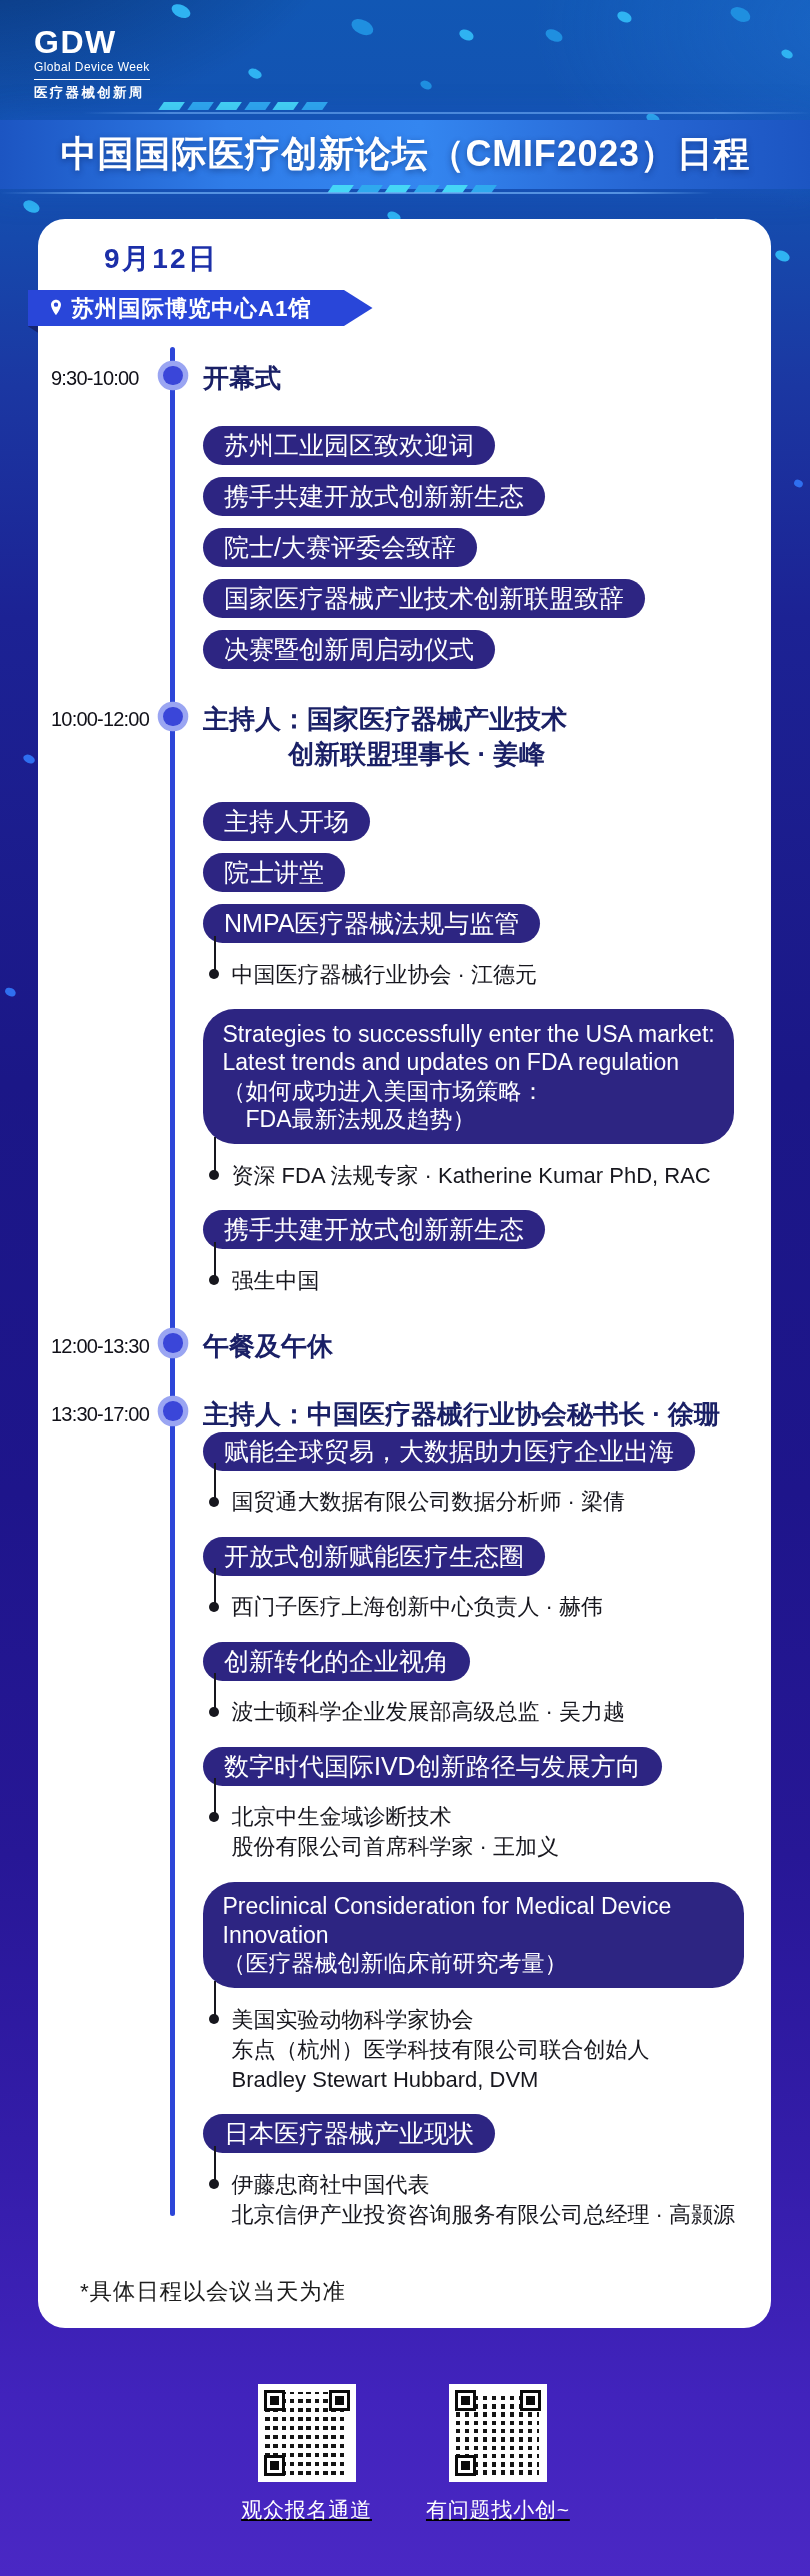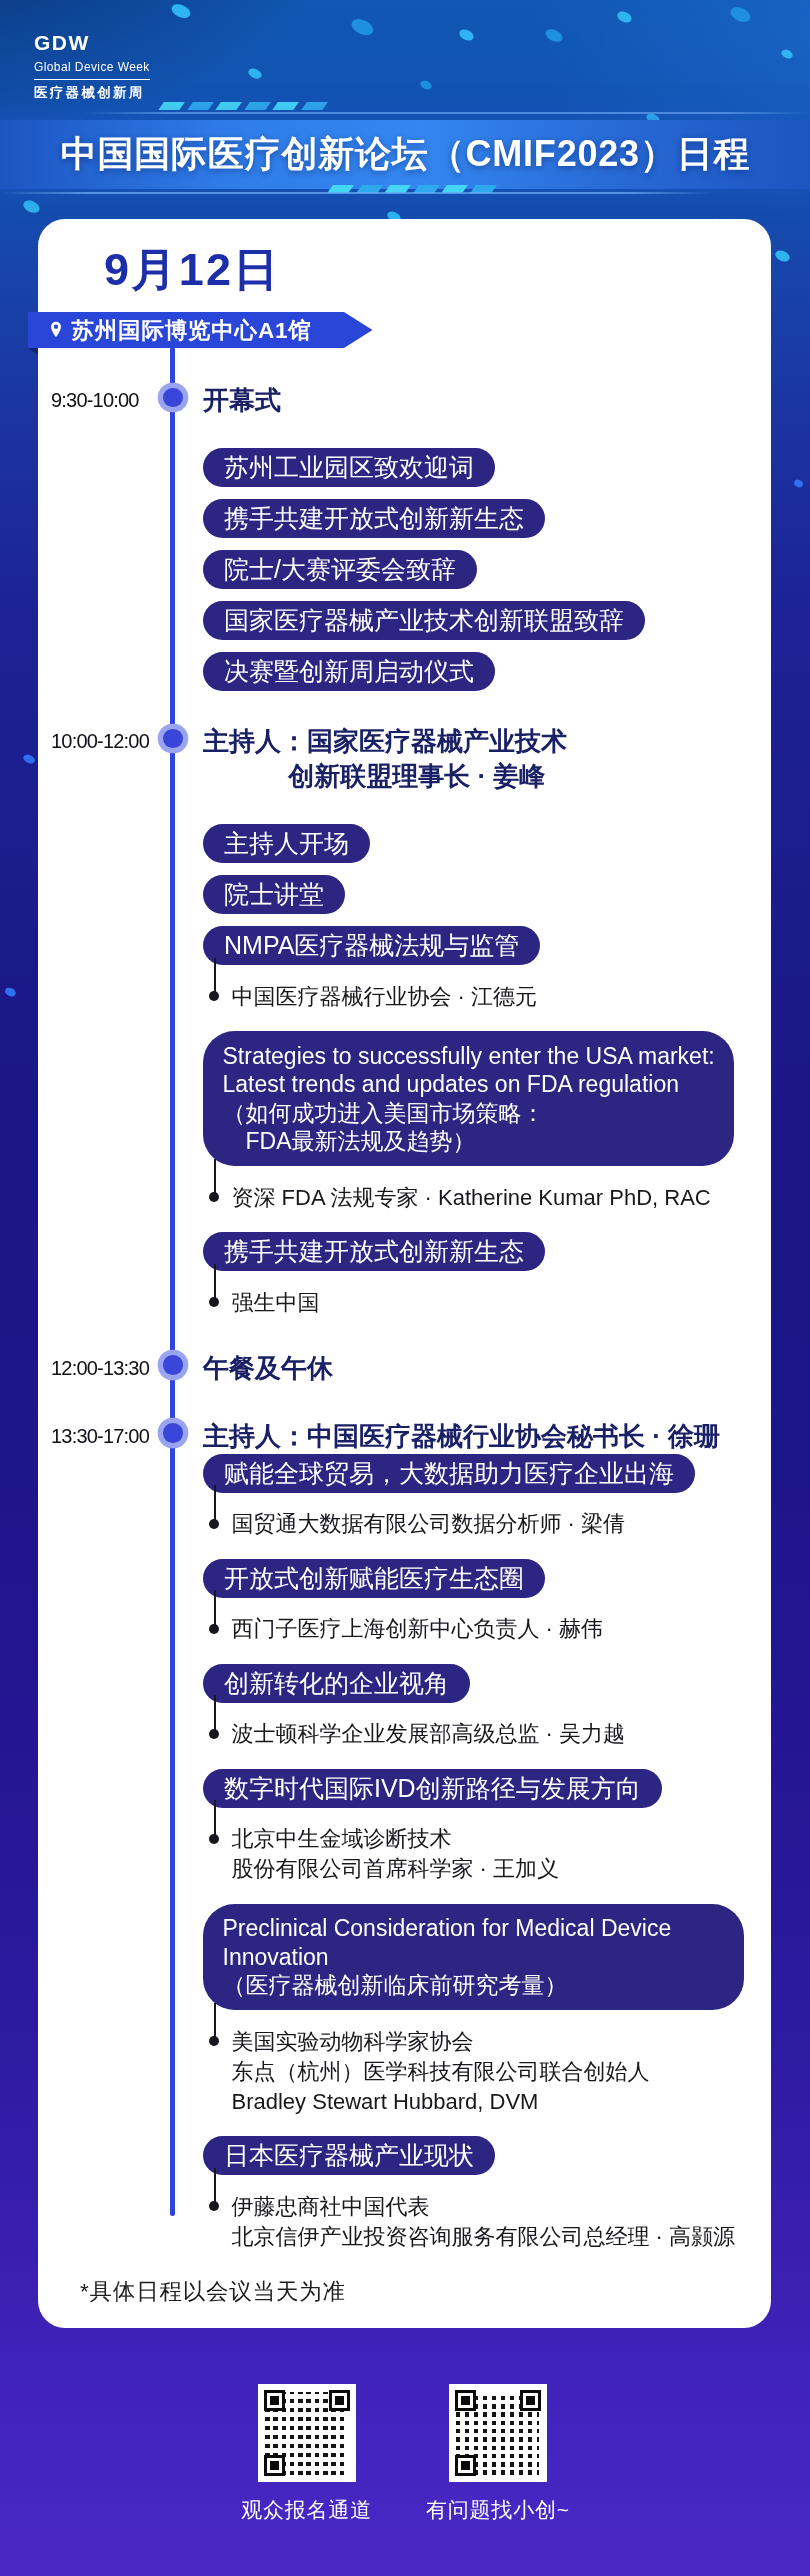"GDW" .logo-acr { font-size: 21px -> 32px }
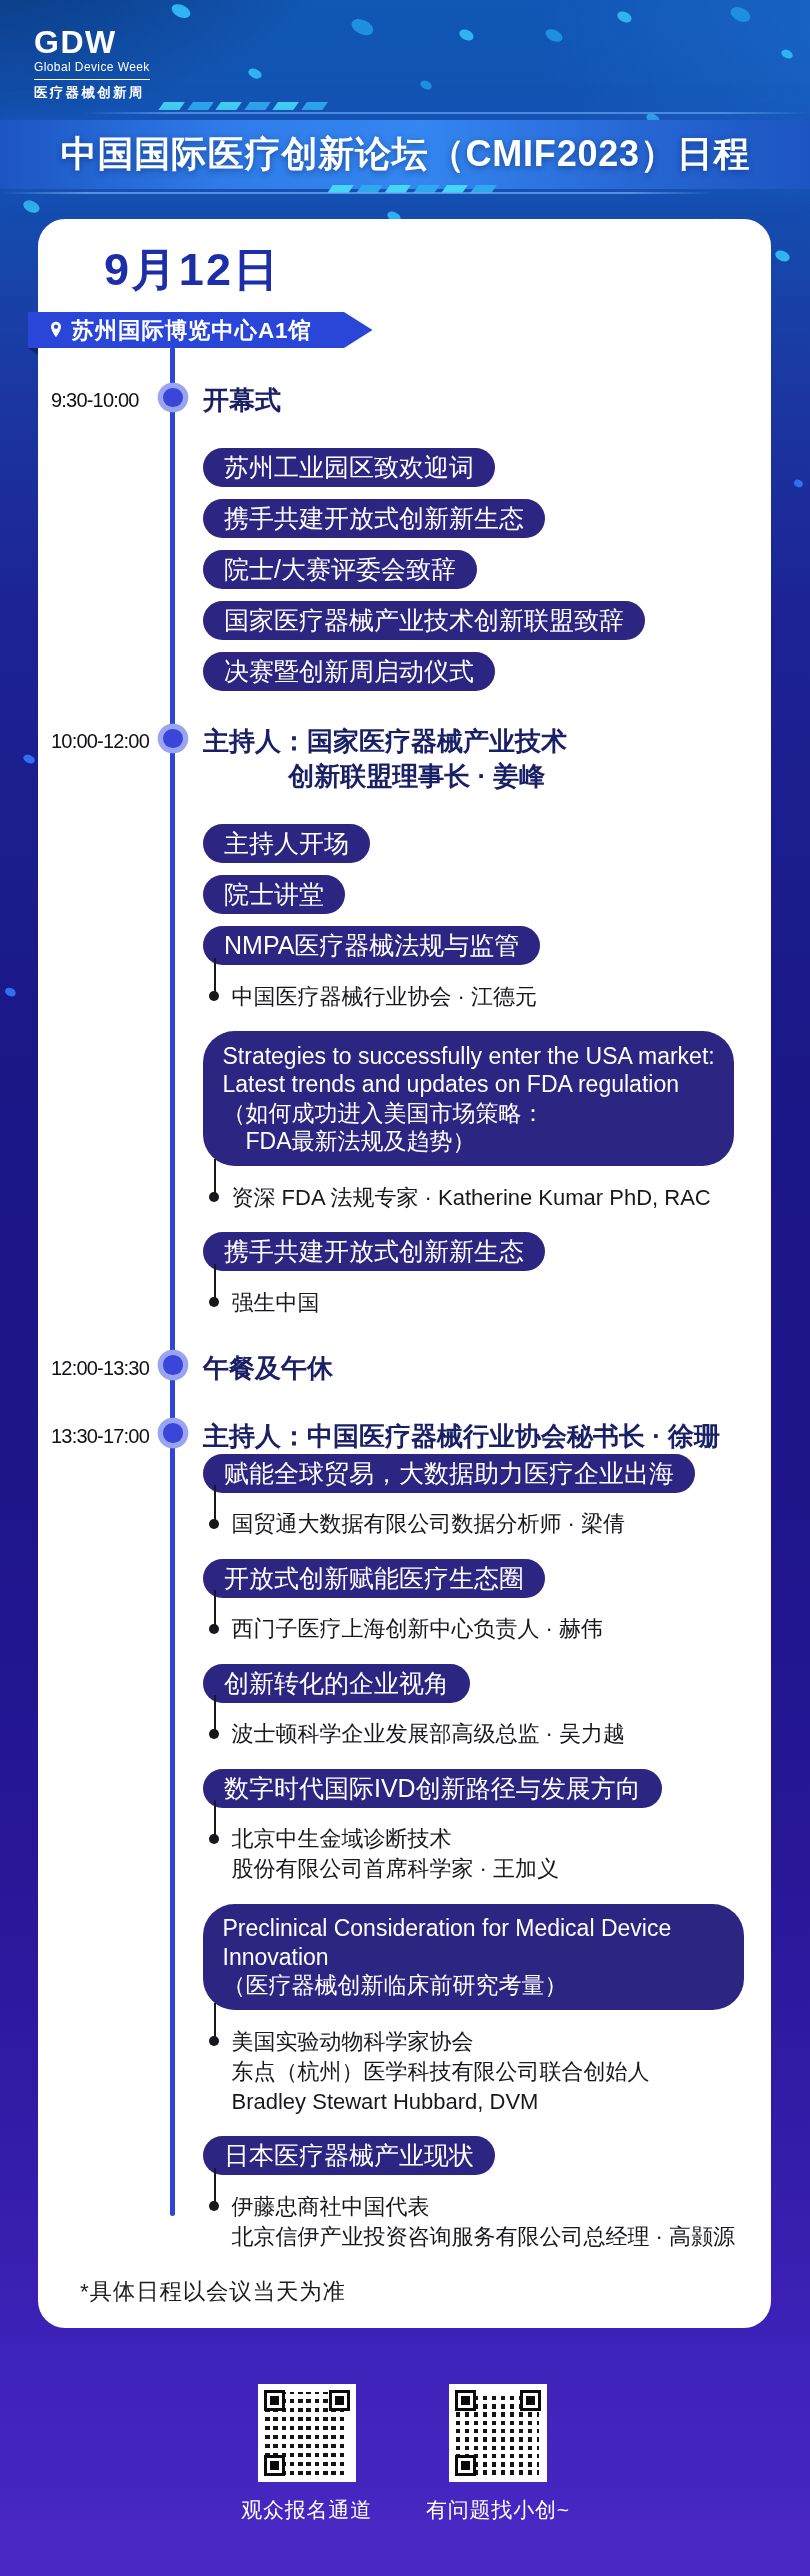"9月12日" .date { font-size: 45px -> 28px }
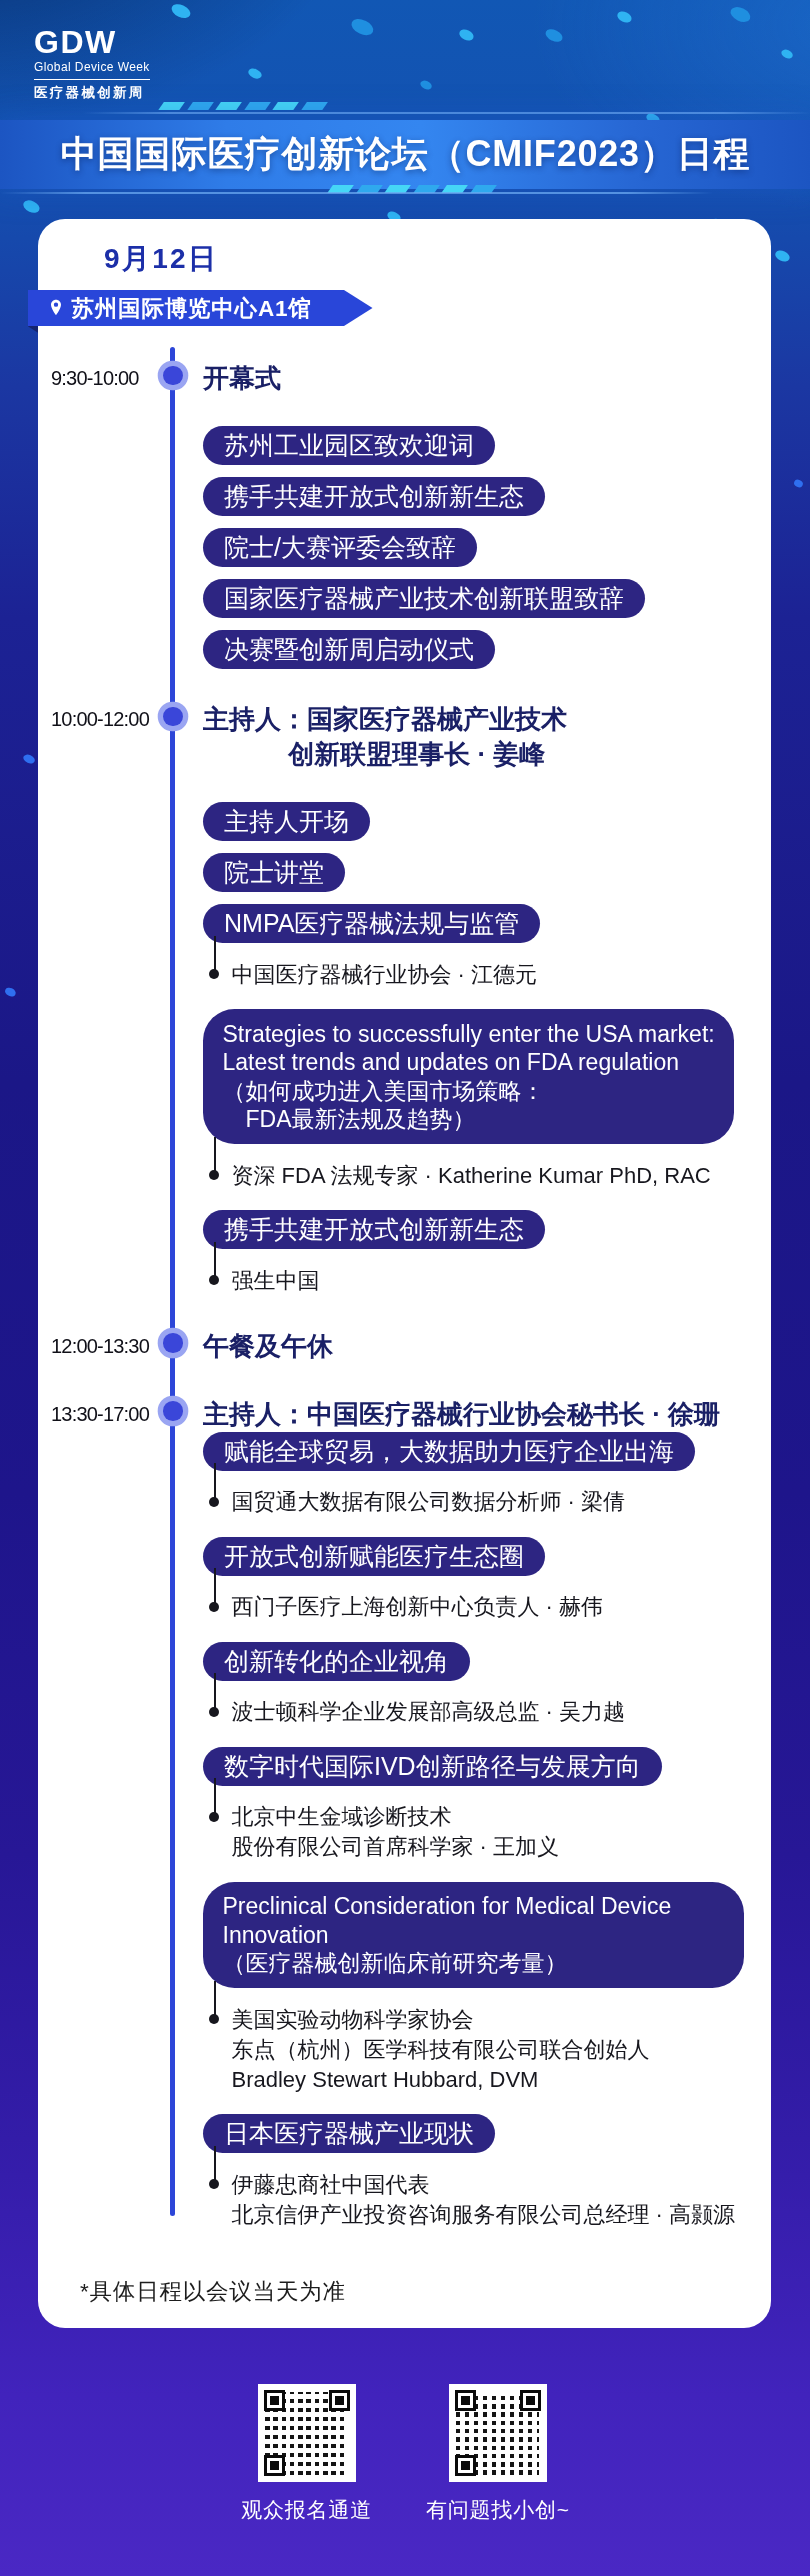"观众报名通道" .qr-row { text-decoration: none -> underline }
